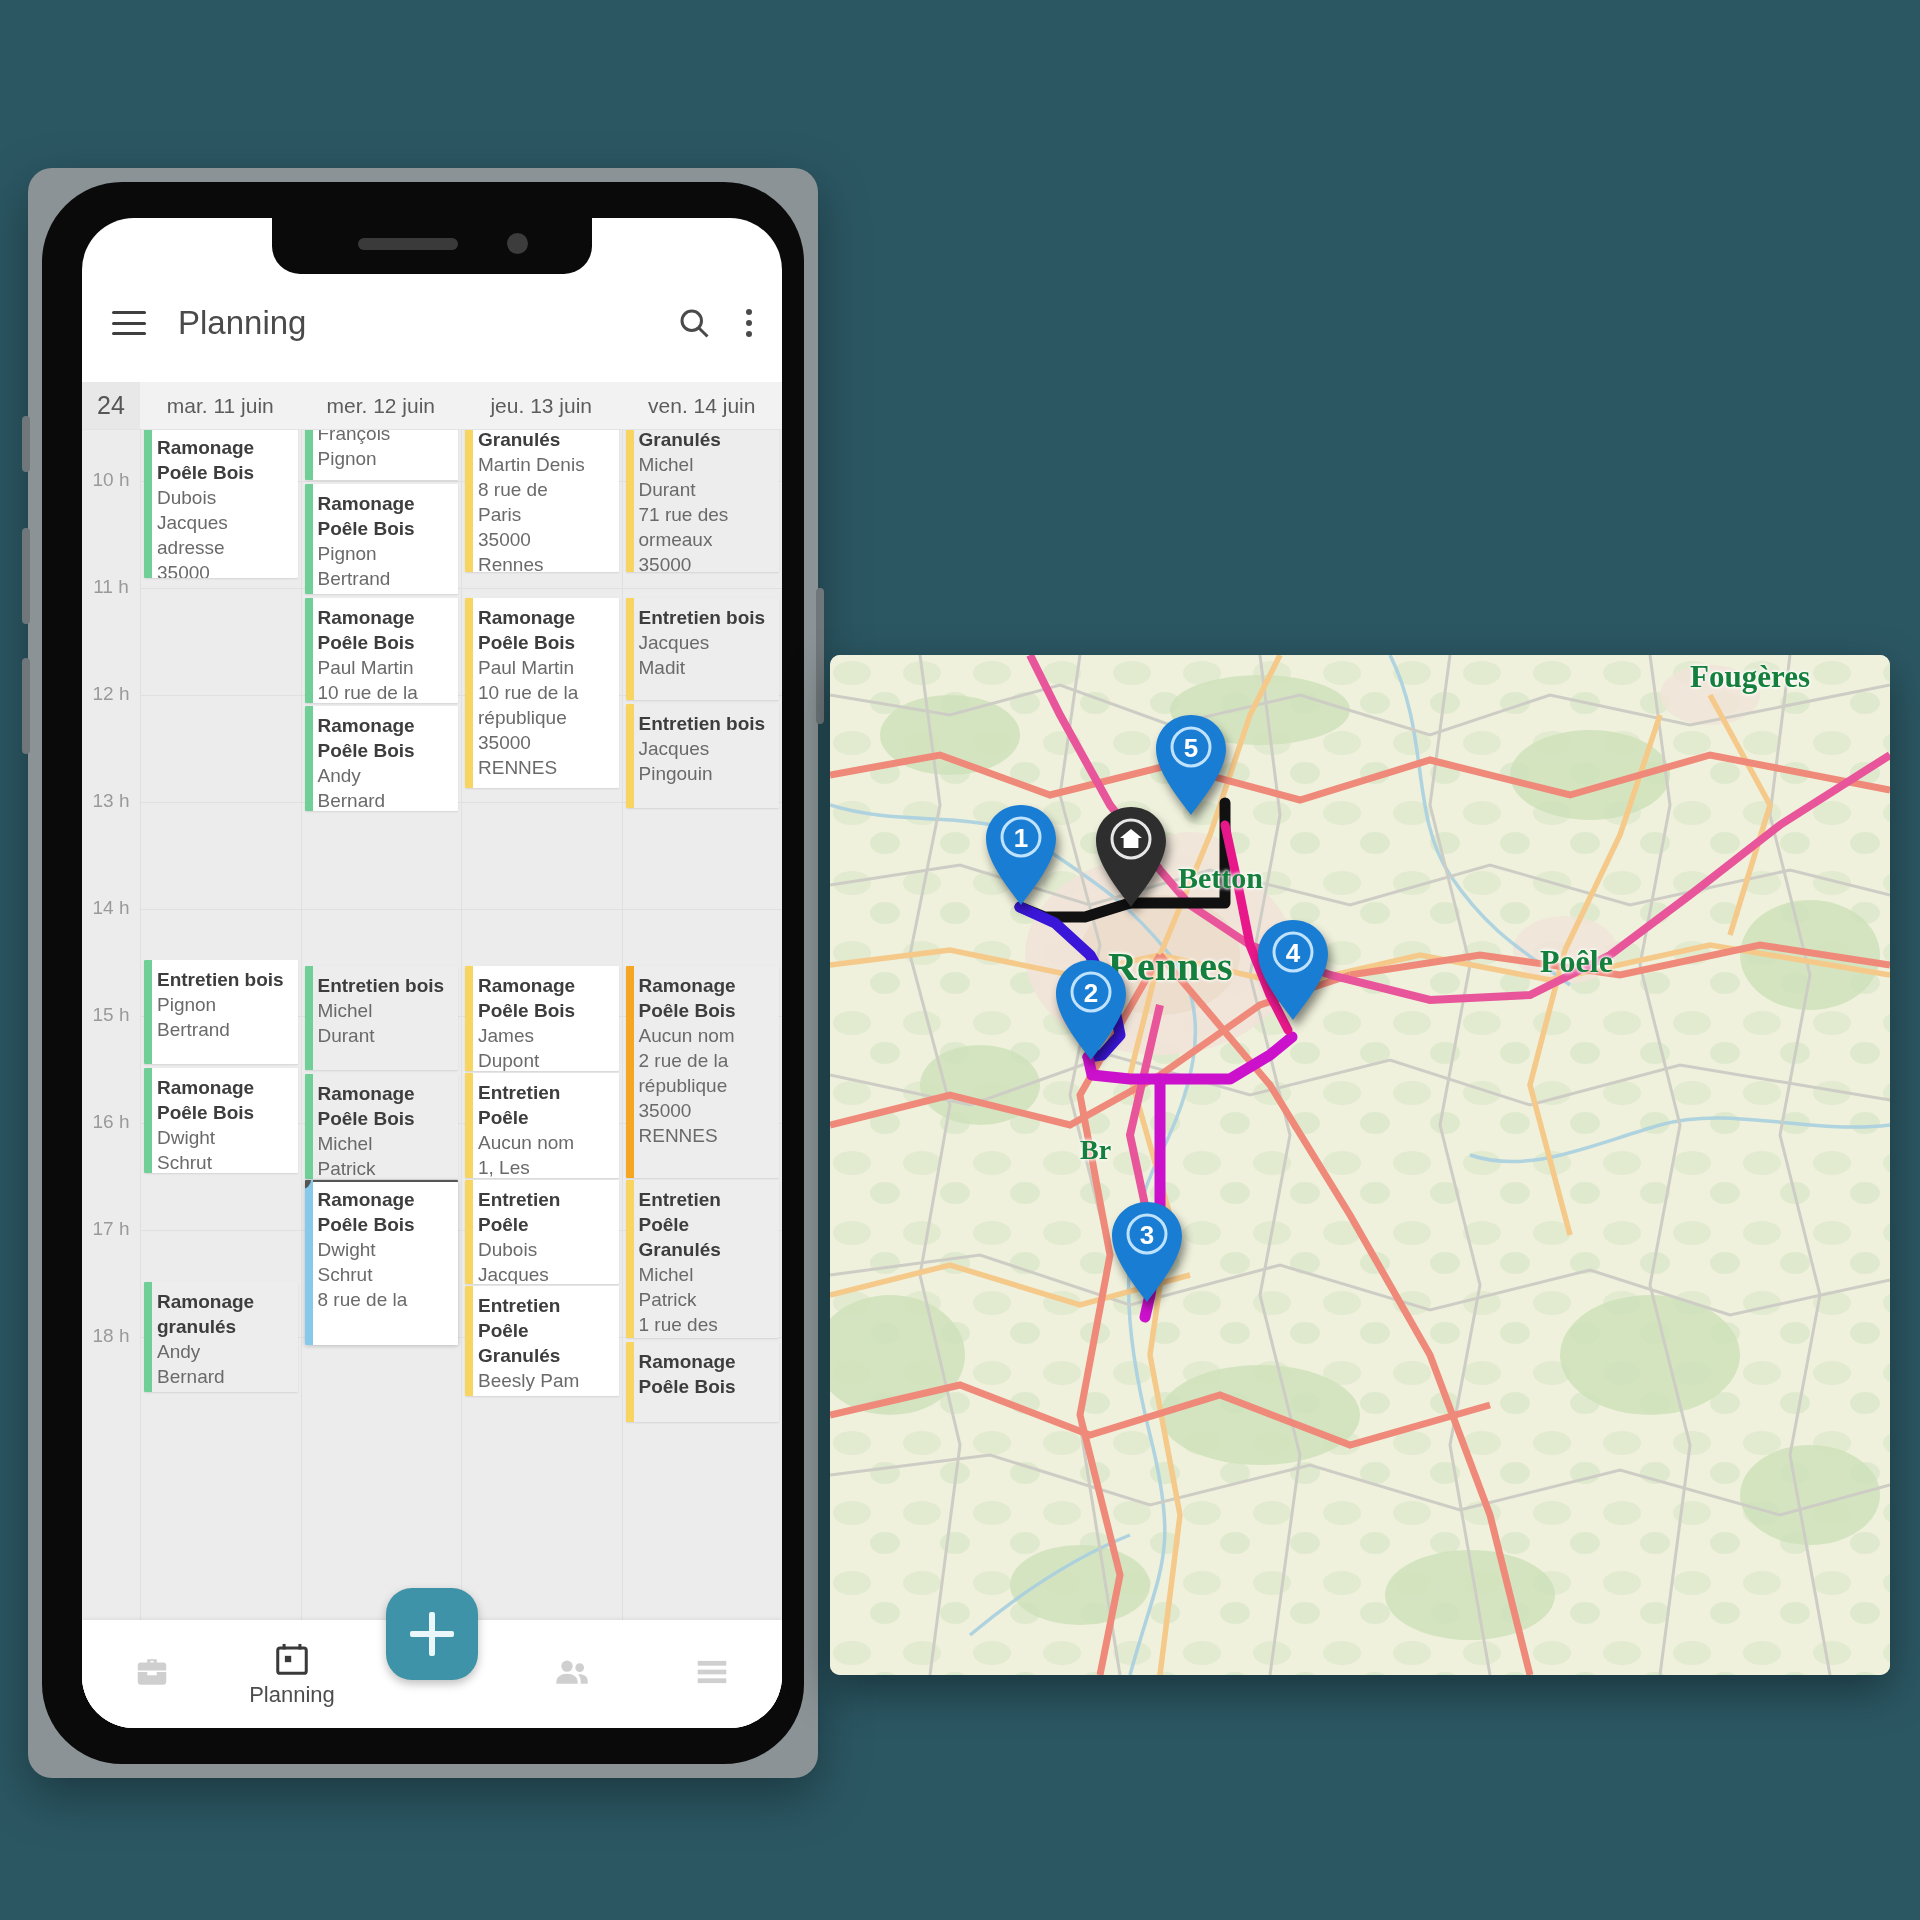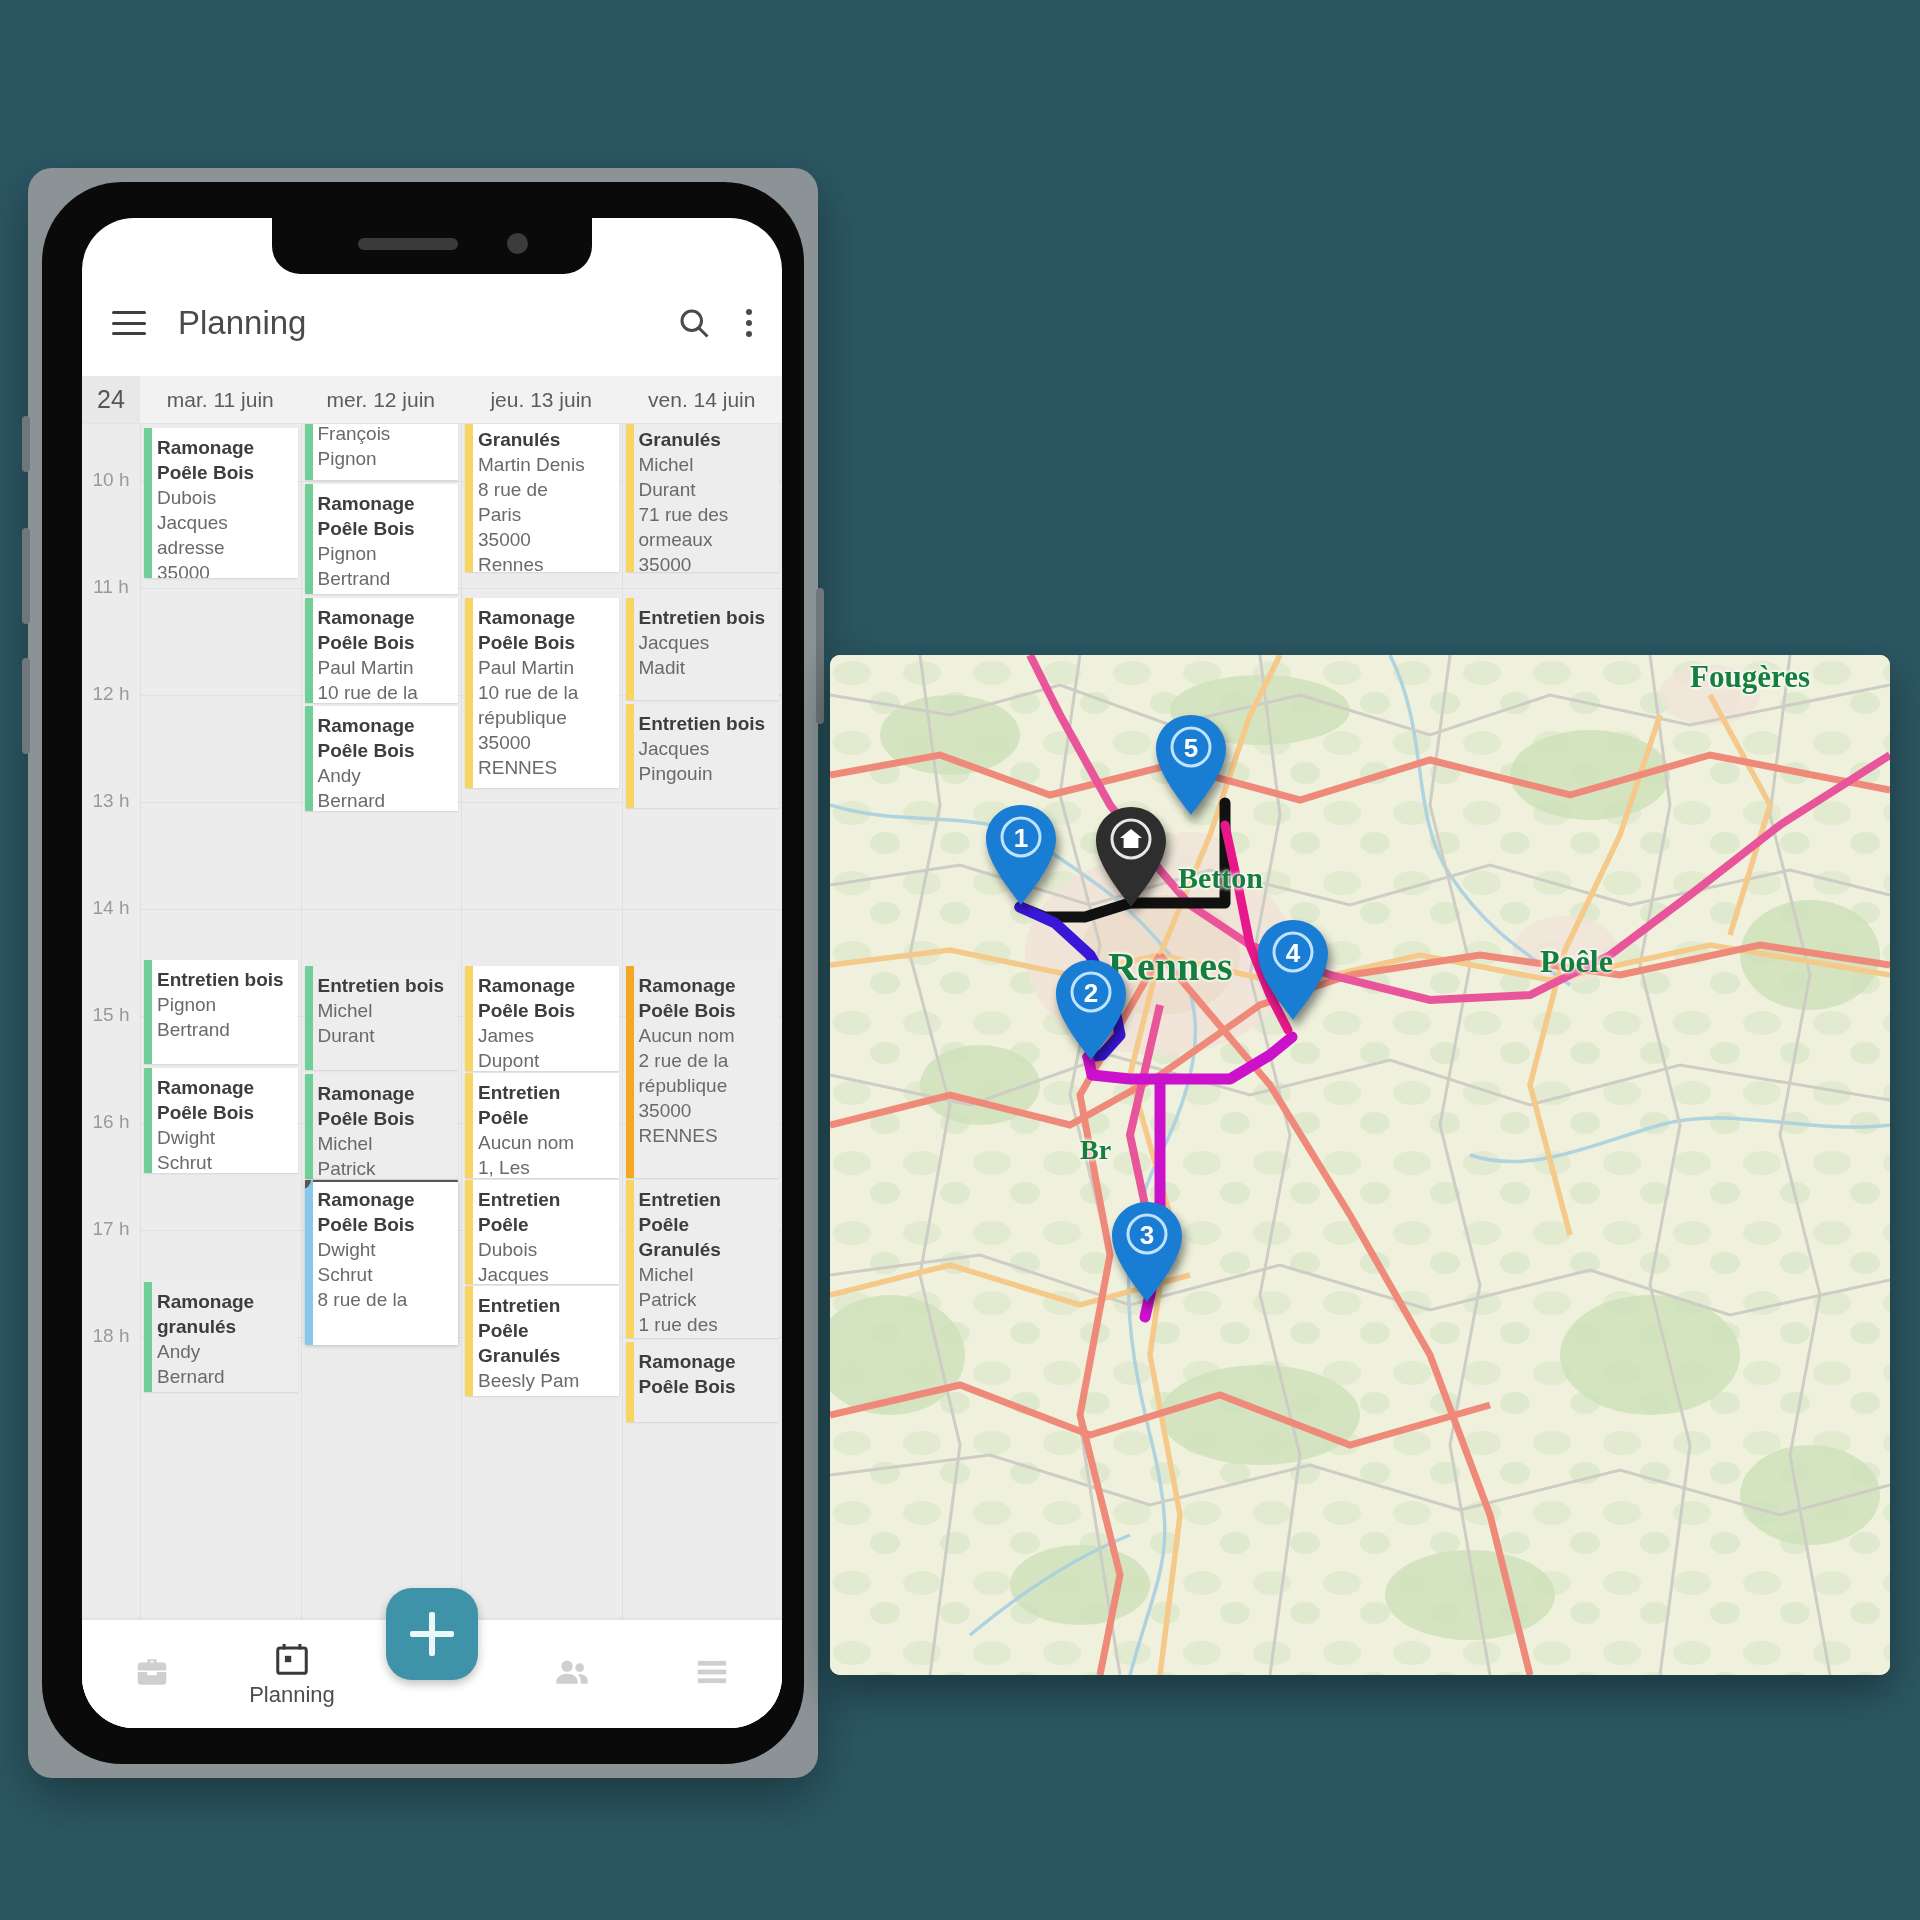"24" #dayheader { top: 158px -> 164px }
